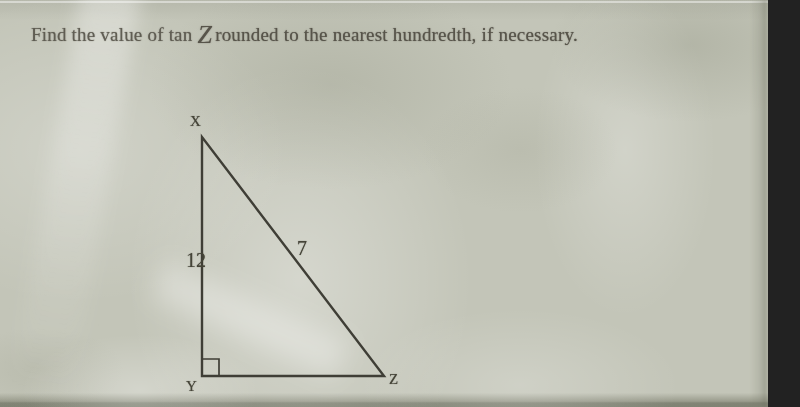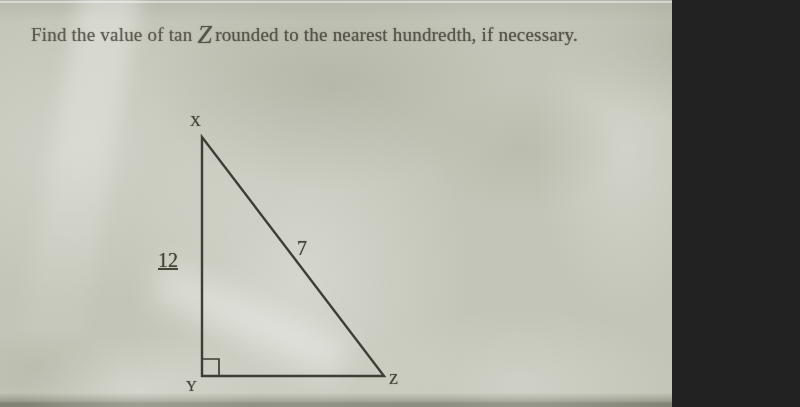"Find the value of tan" .photo { width: 672px -> 768px }
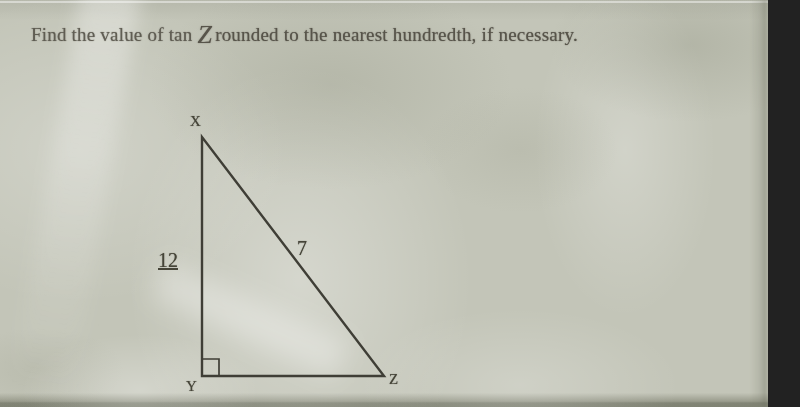"12" .lbl-12 { left: 158px -> 186px; text-decoration: underline -> none }
